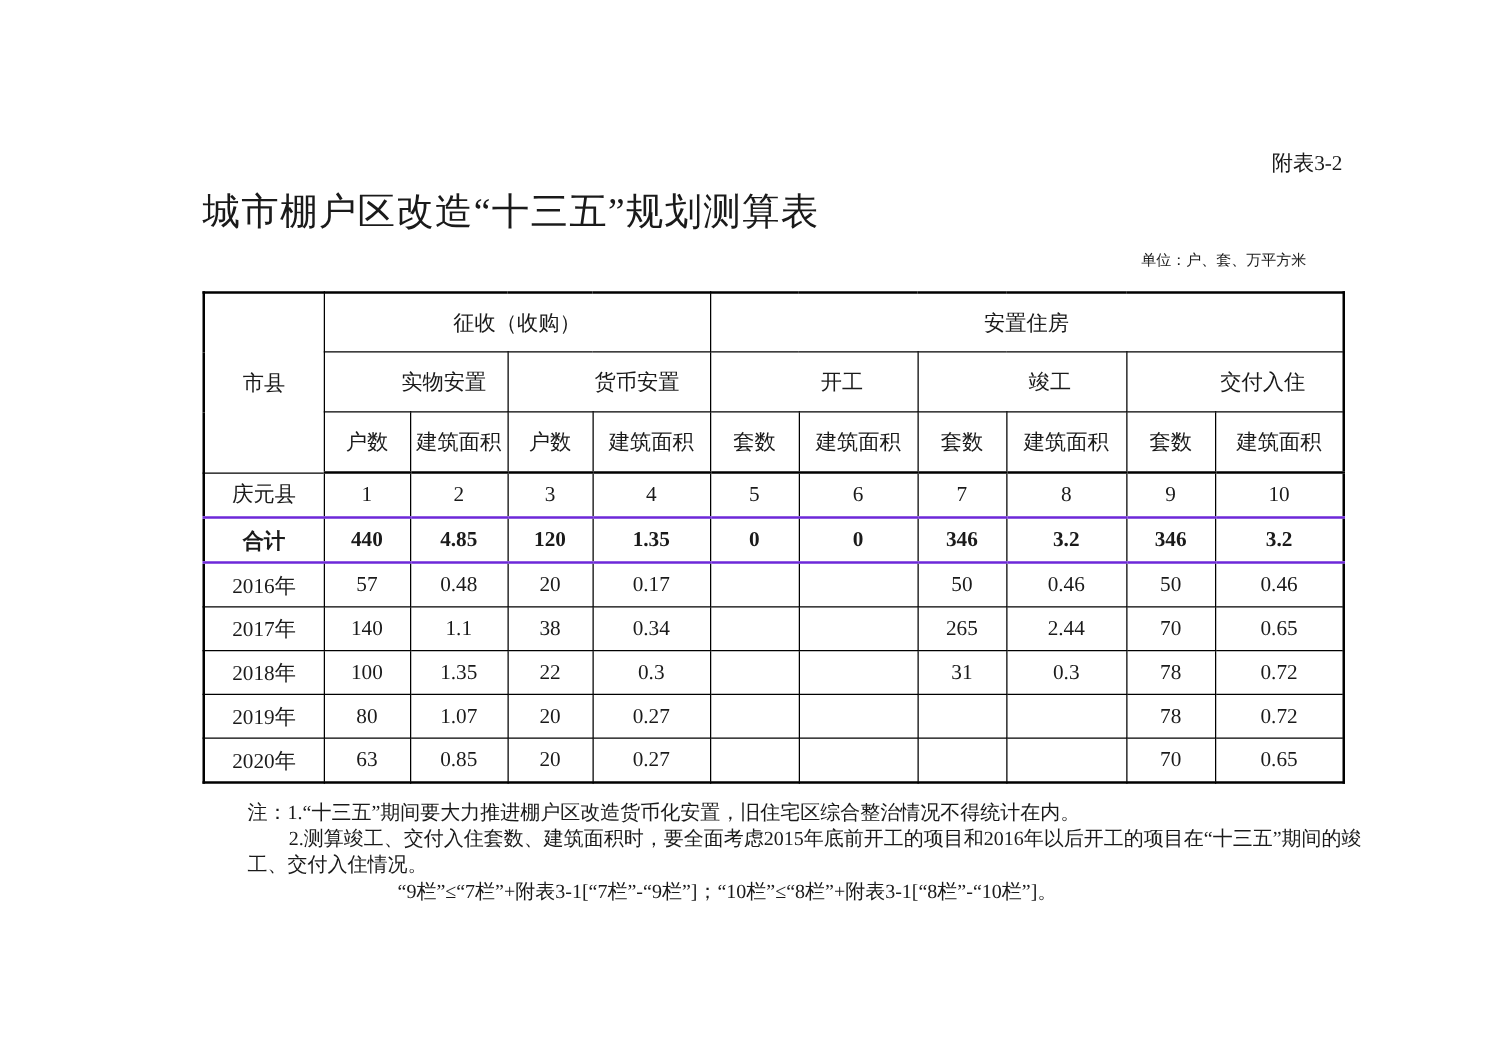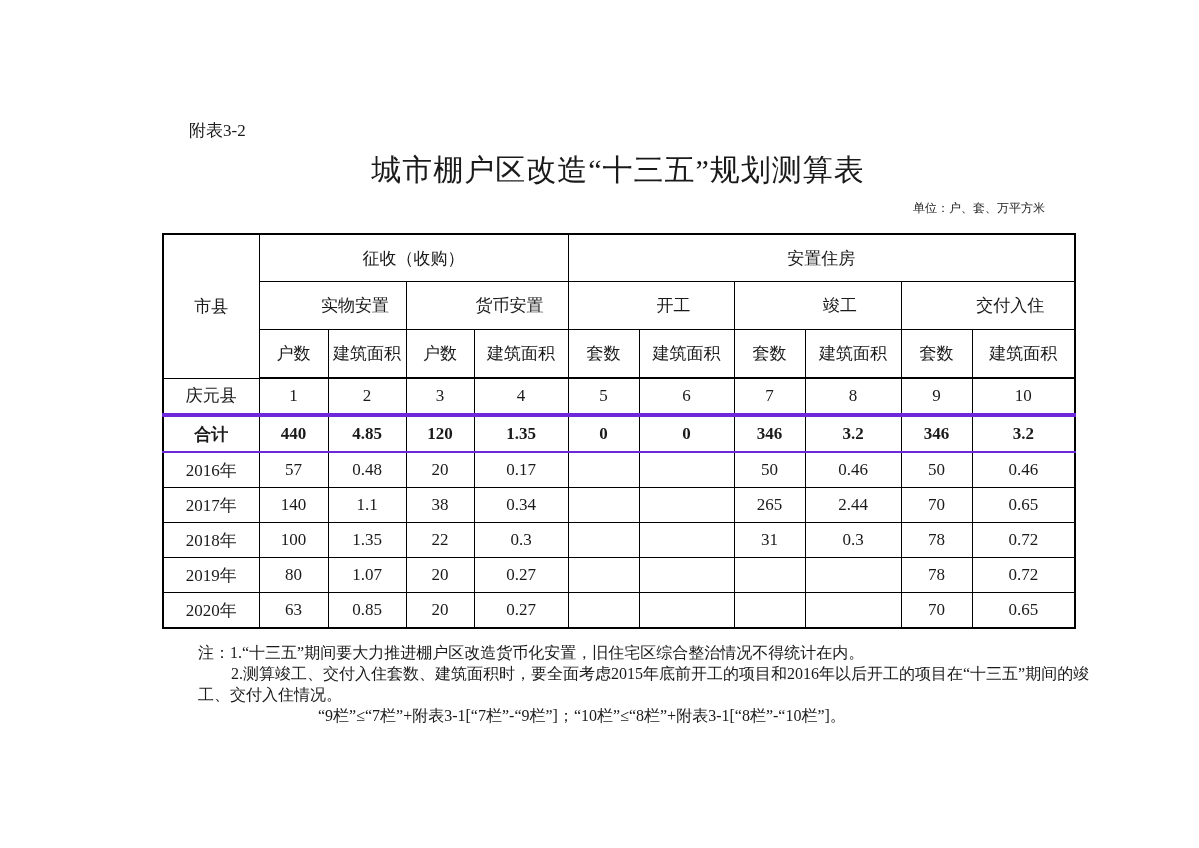"附表3-2" .doc-label { margin-left: 27px -> none; text-align: left -> right }
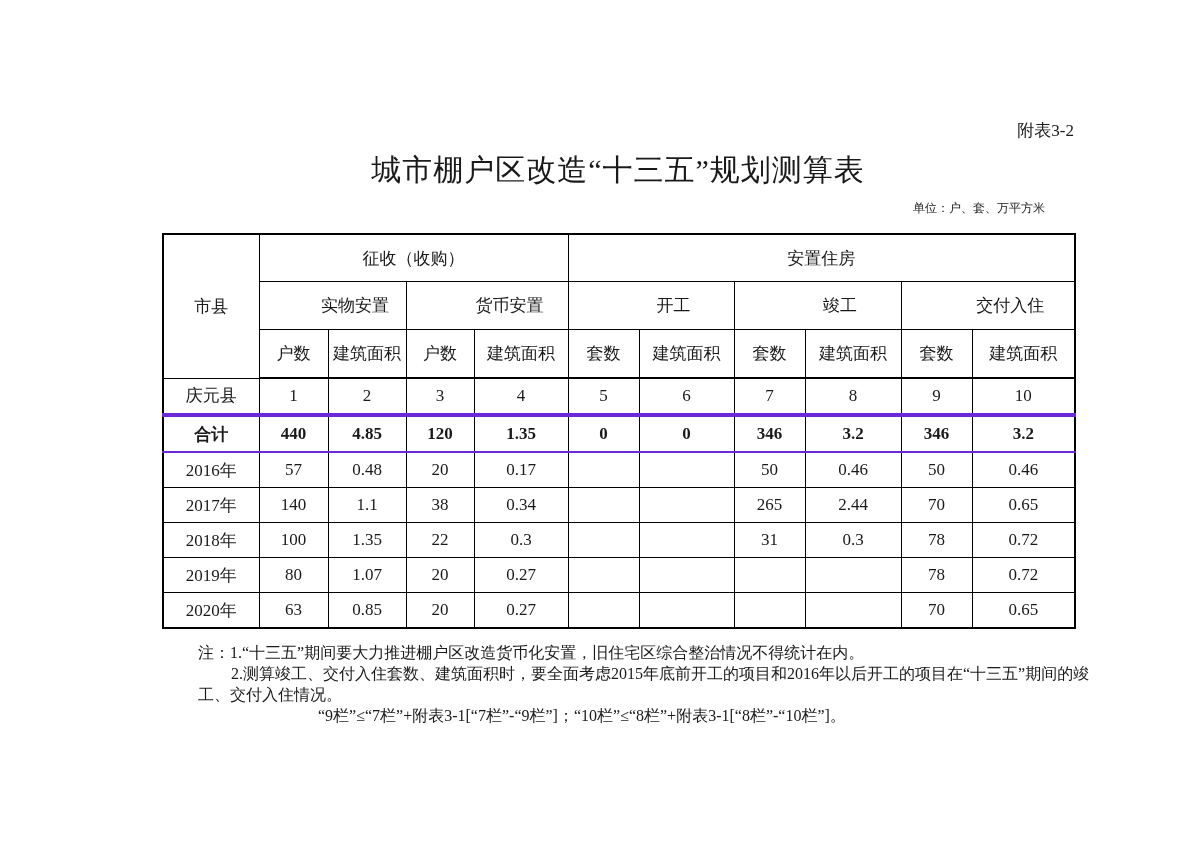"城市棚户区改造“十三五”规划测算表" .page-title { text-align: center -> none }
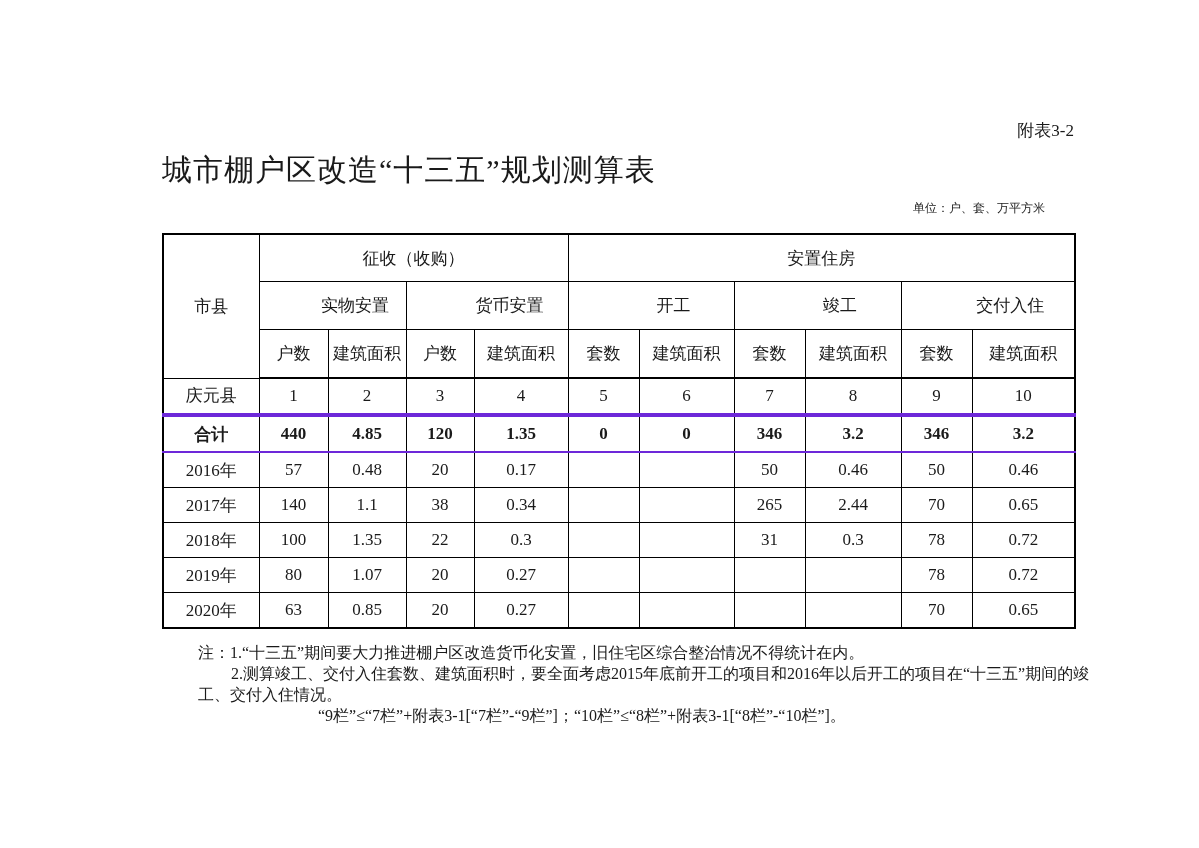"庆元县" tr.colnum-row td { border-bottom: 4px solid #6d28d9 -> 2px solid #6d28d9 }
